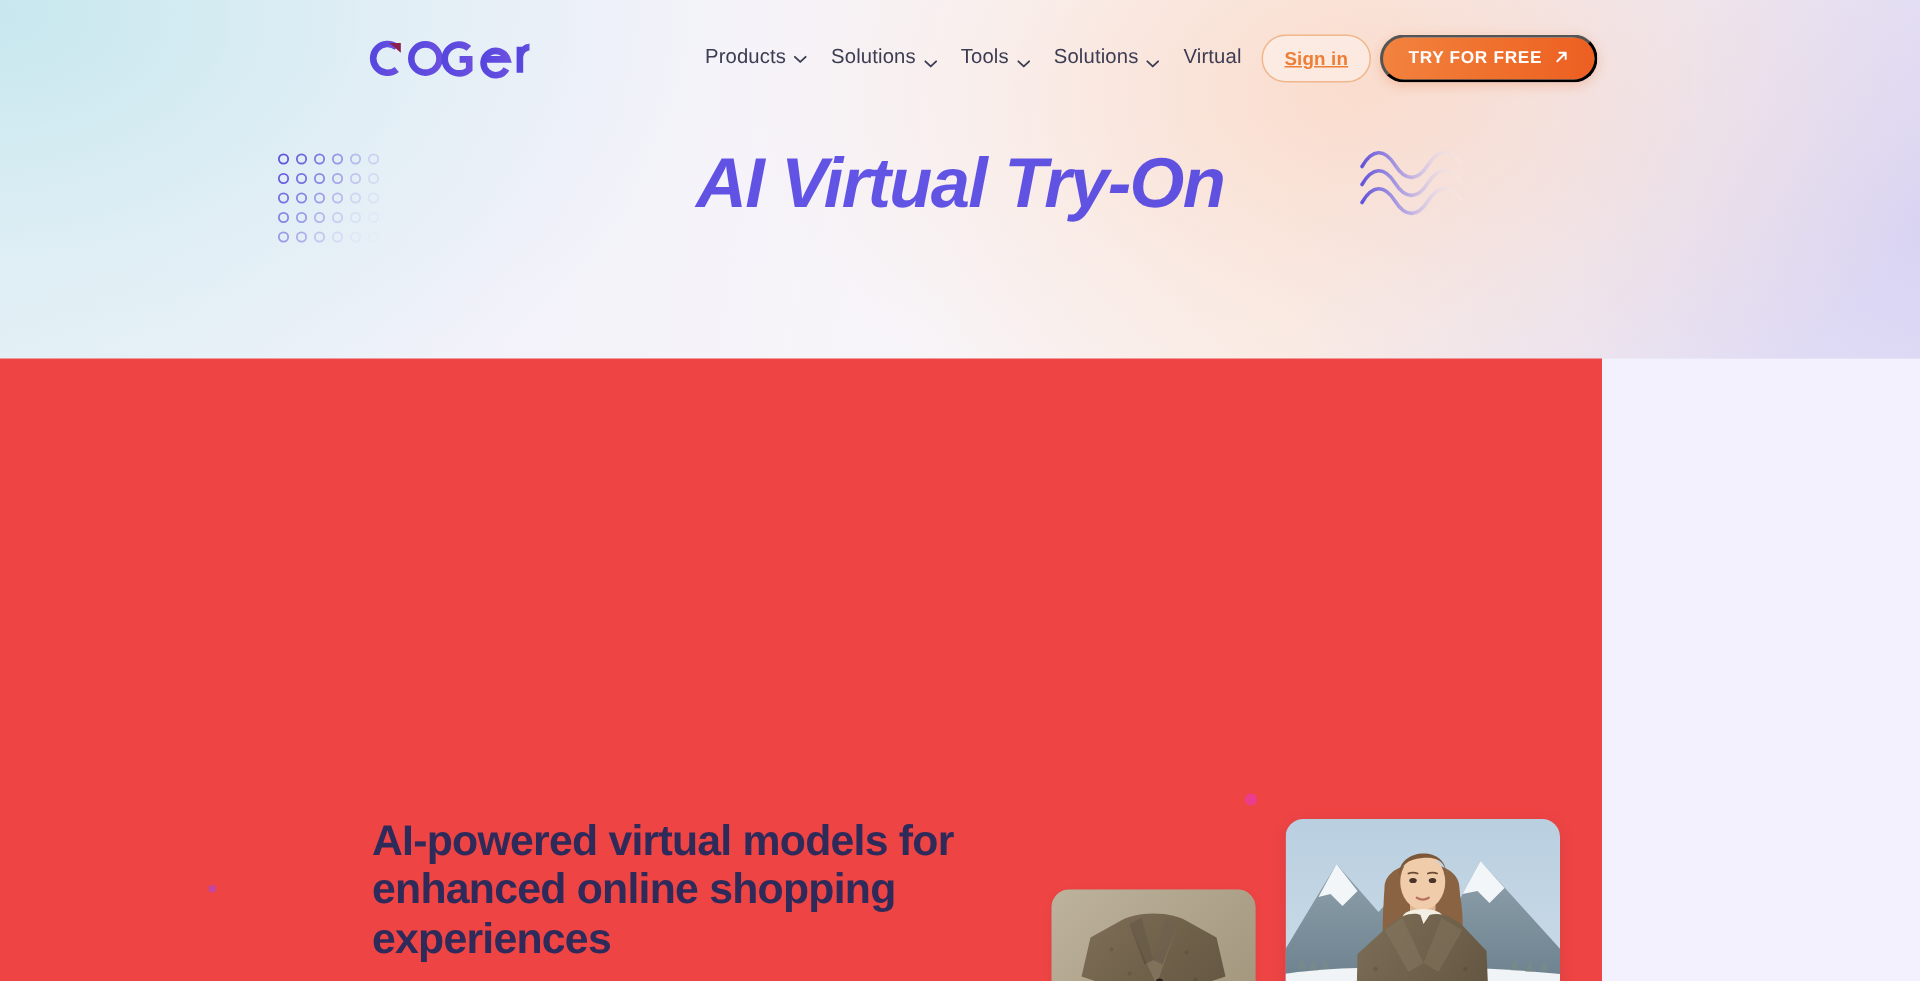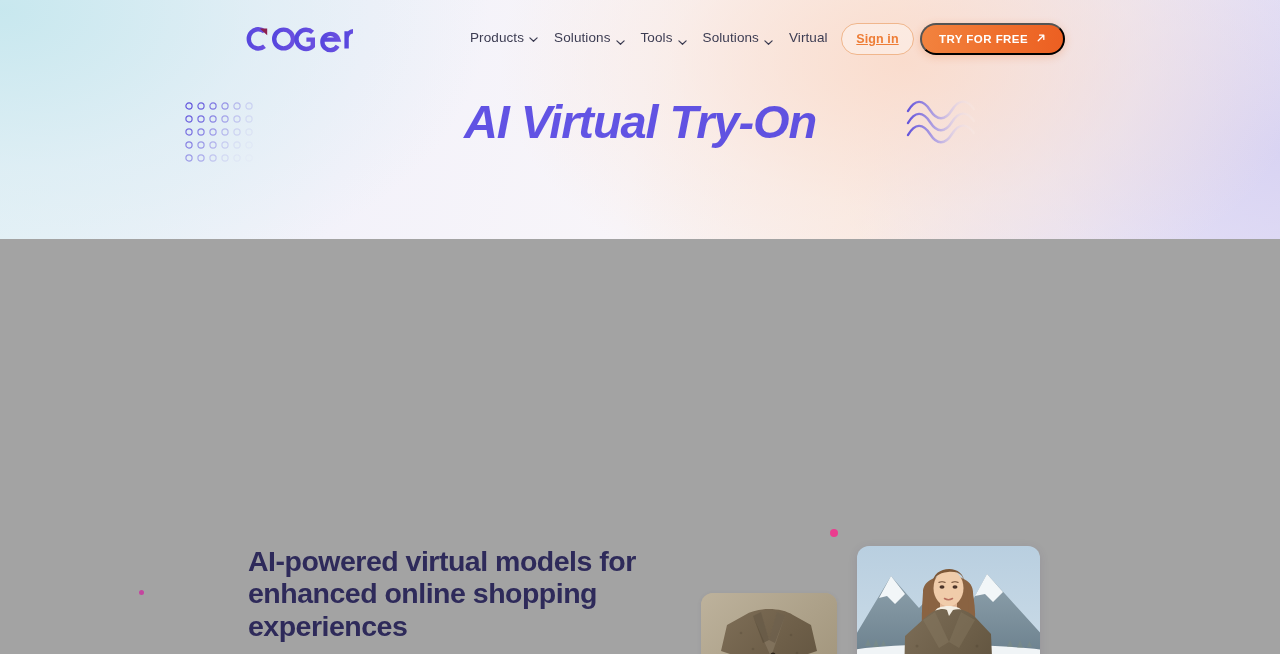"AI-powered virtual models for enhanced" .main { background: #a3a3a3 -> #ef4444; width: 1280px -> 1068px }
